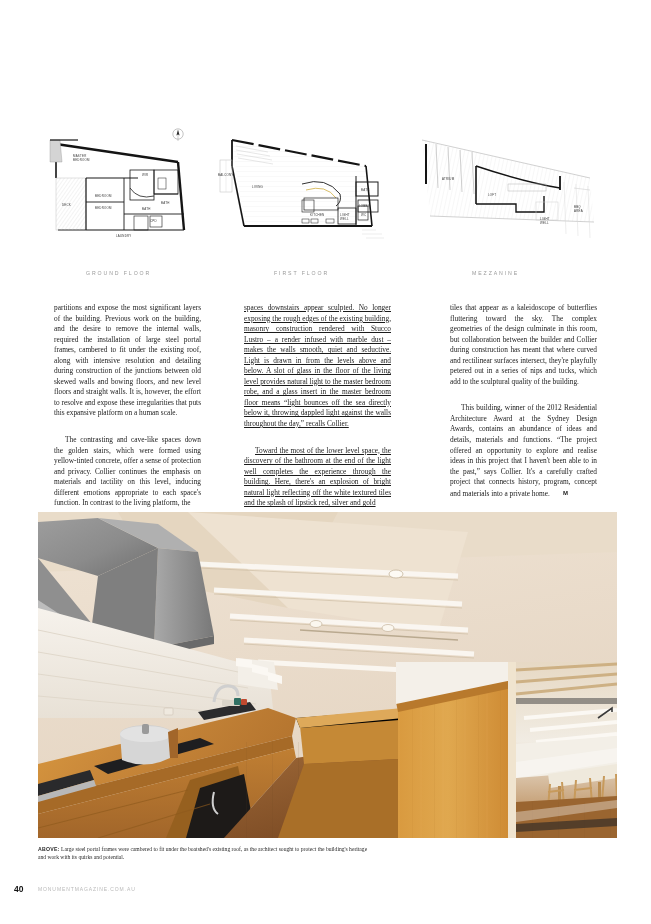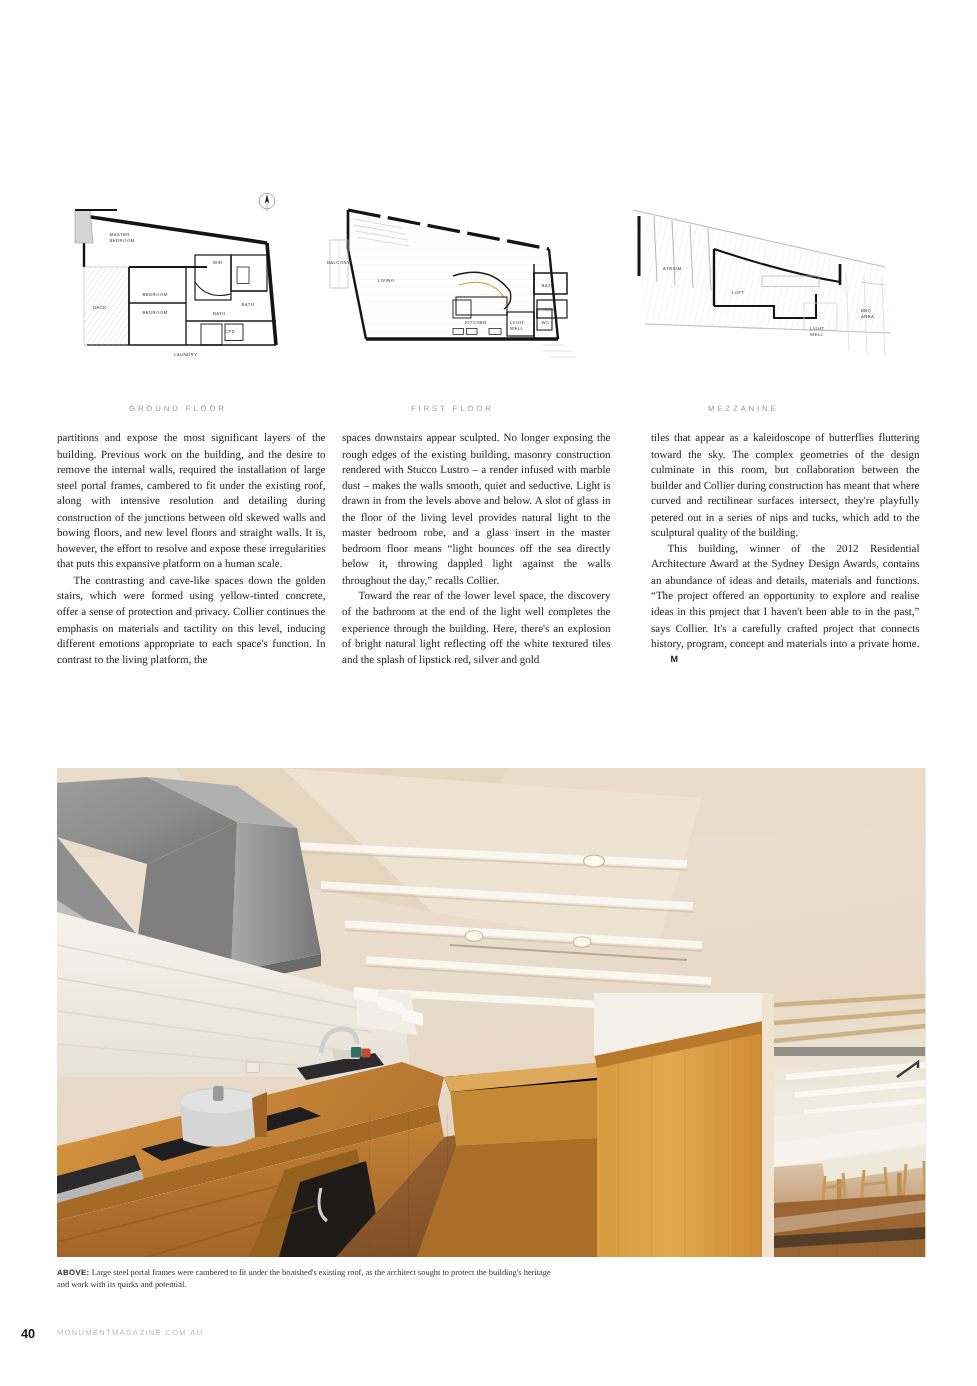"partitions and expose the most" .col p { margin: 0 -> 16px }
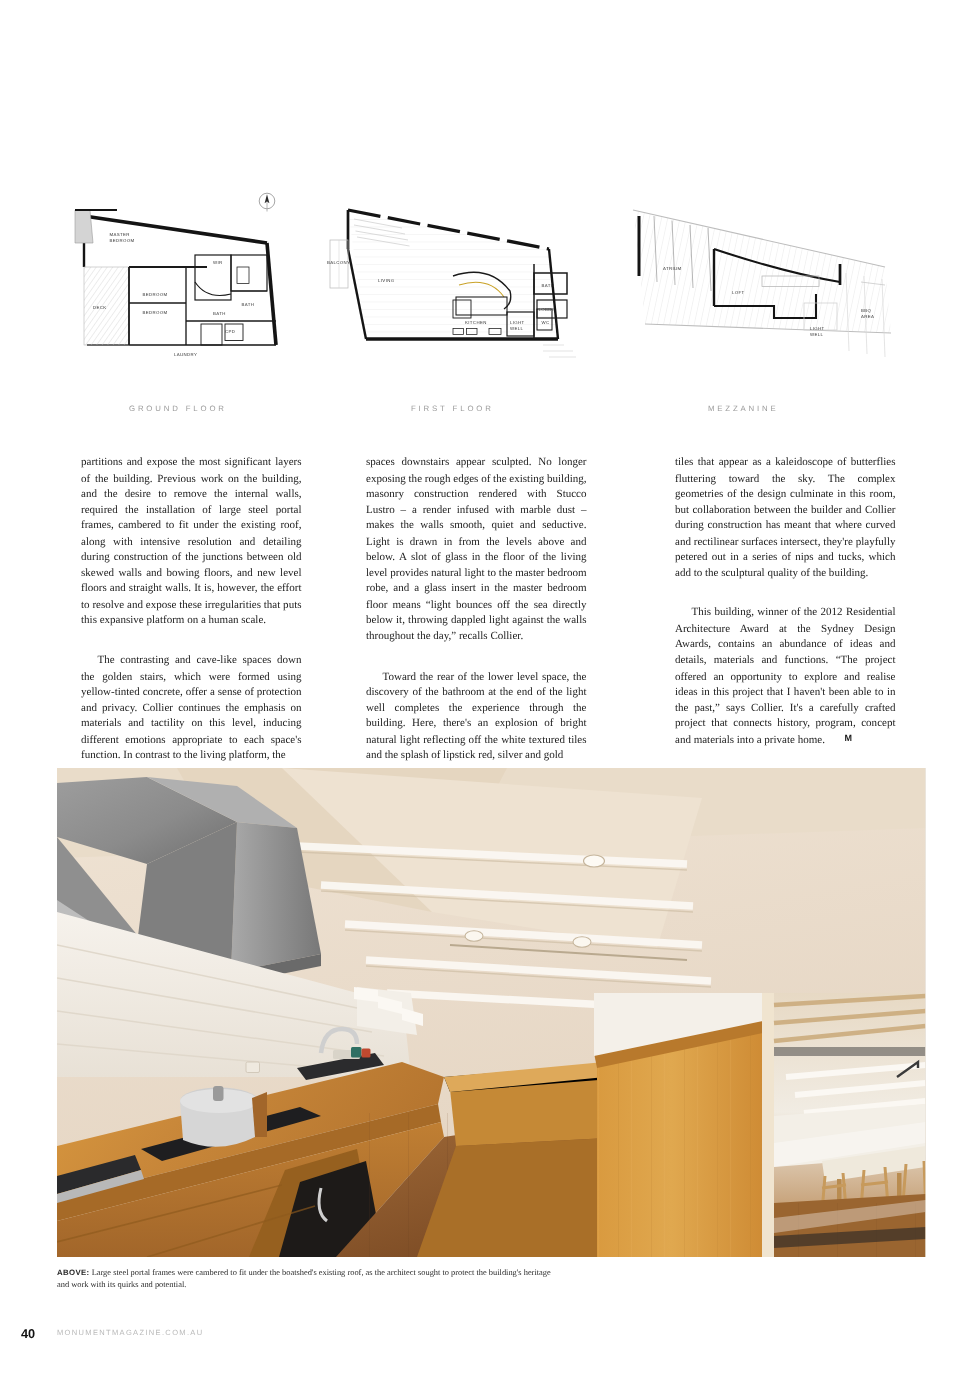"spaces downstairs appear sculpted. No" #col-2 { text-decoration: none -> underline }
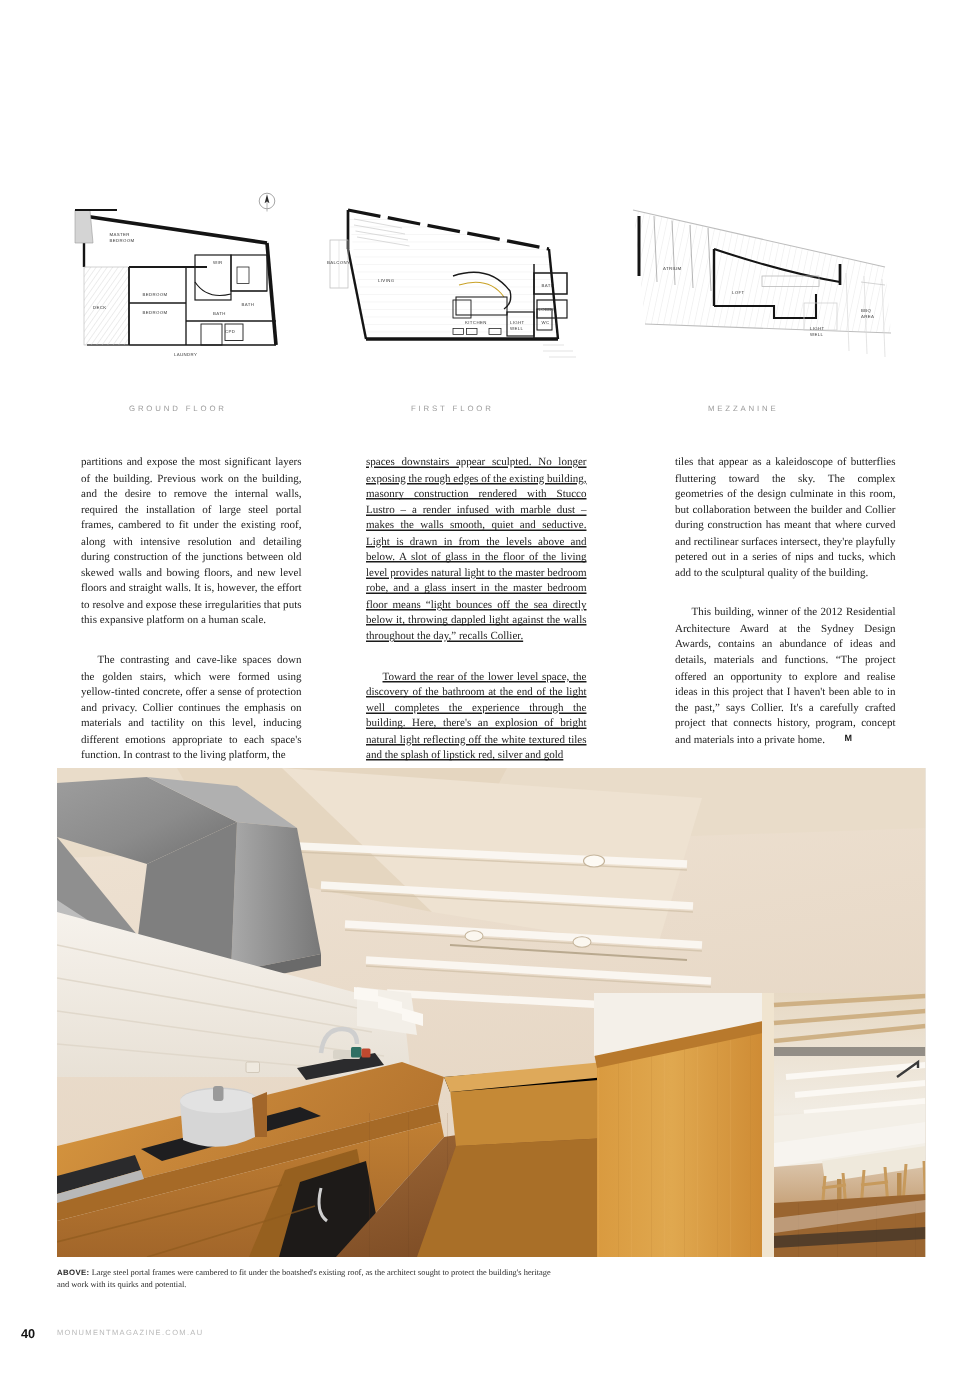"Toward the rear of the" p.indent { text: rear -> most }
